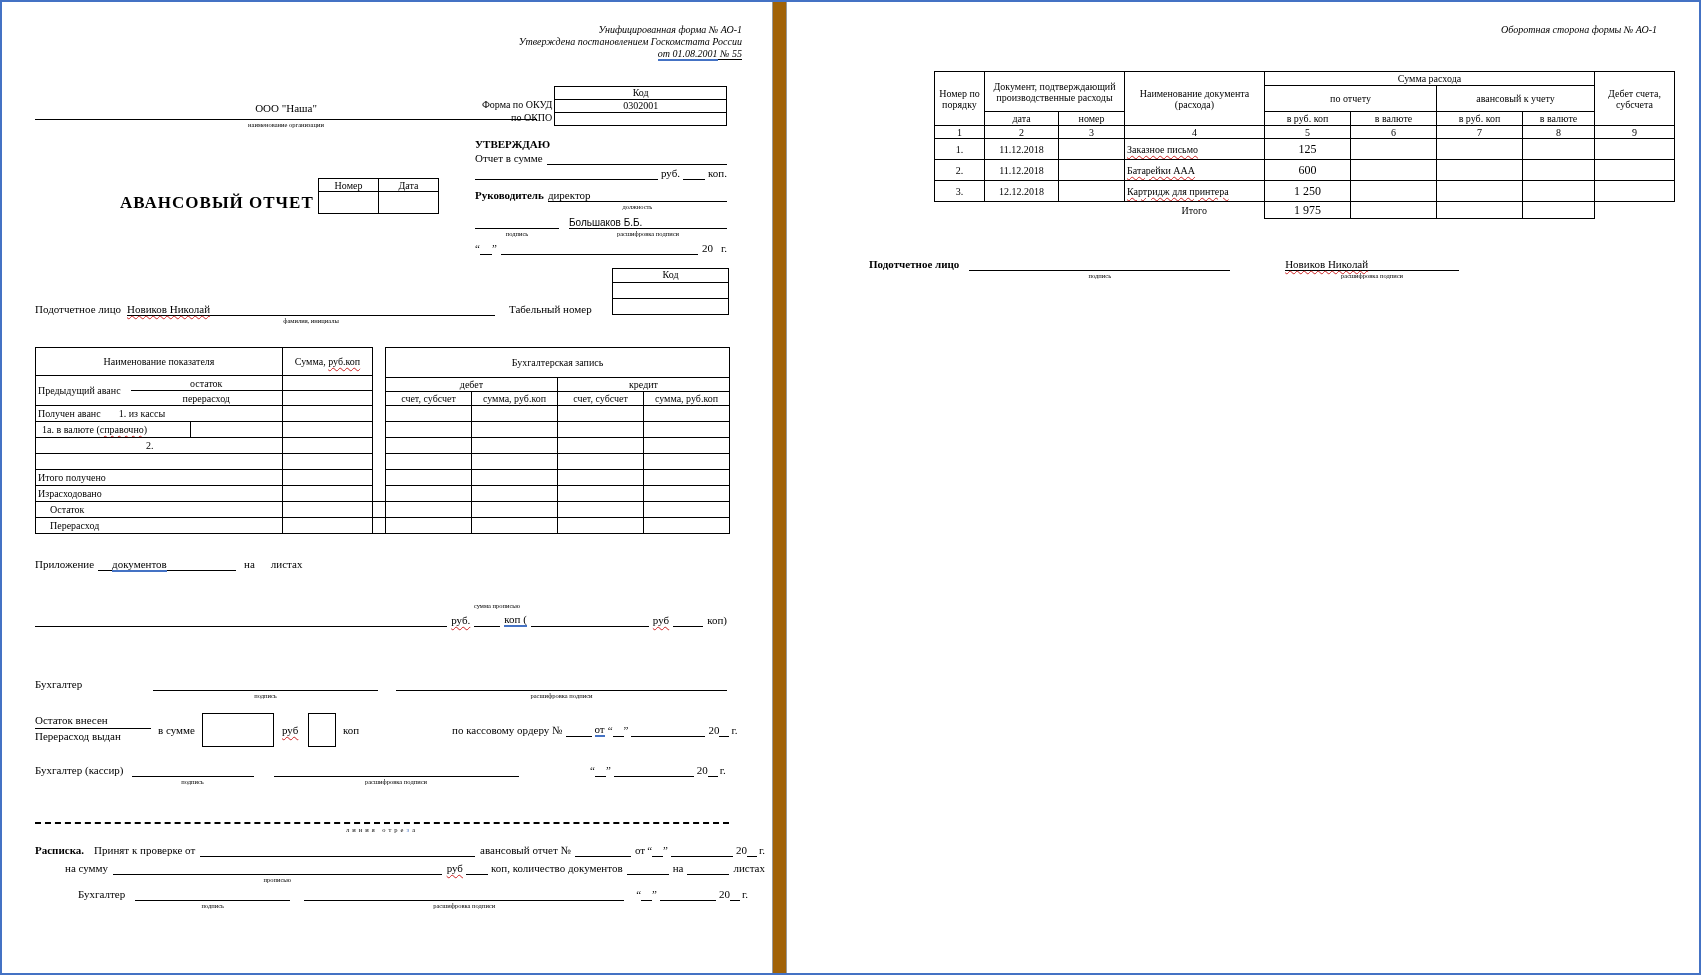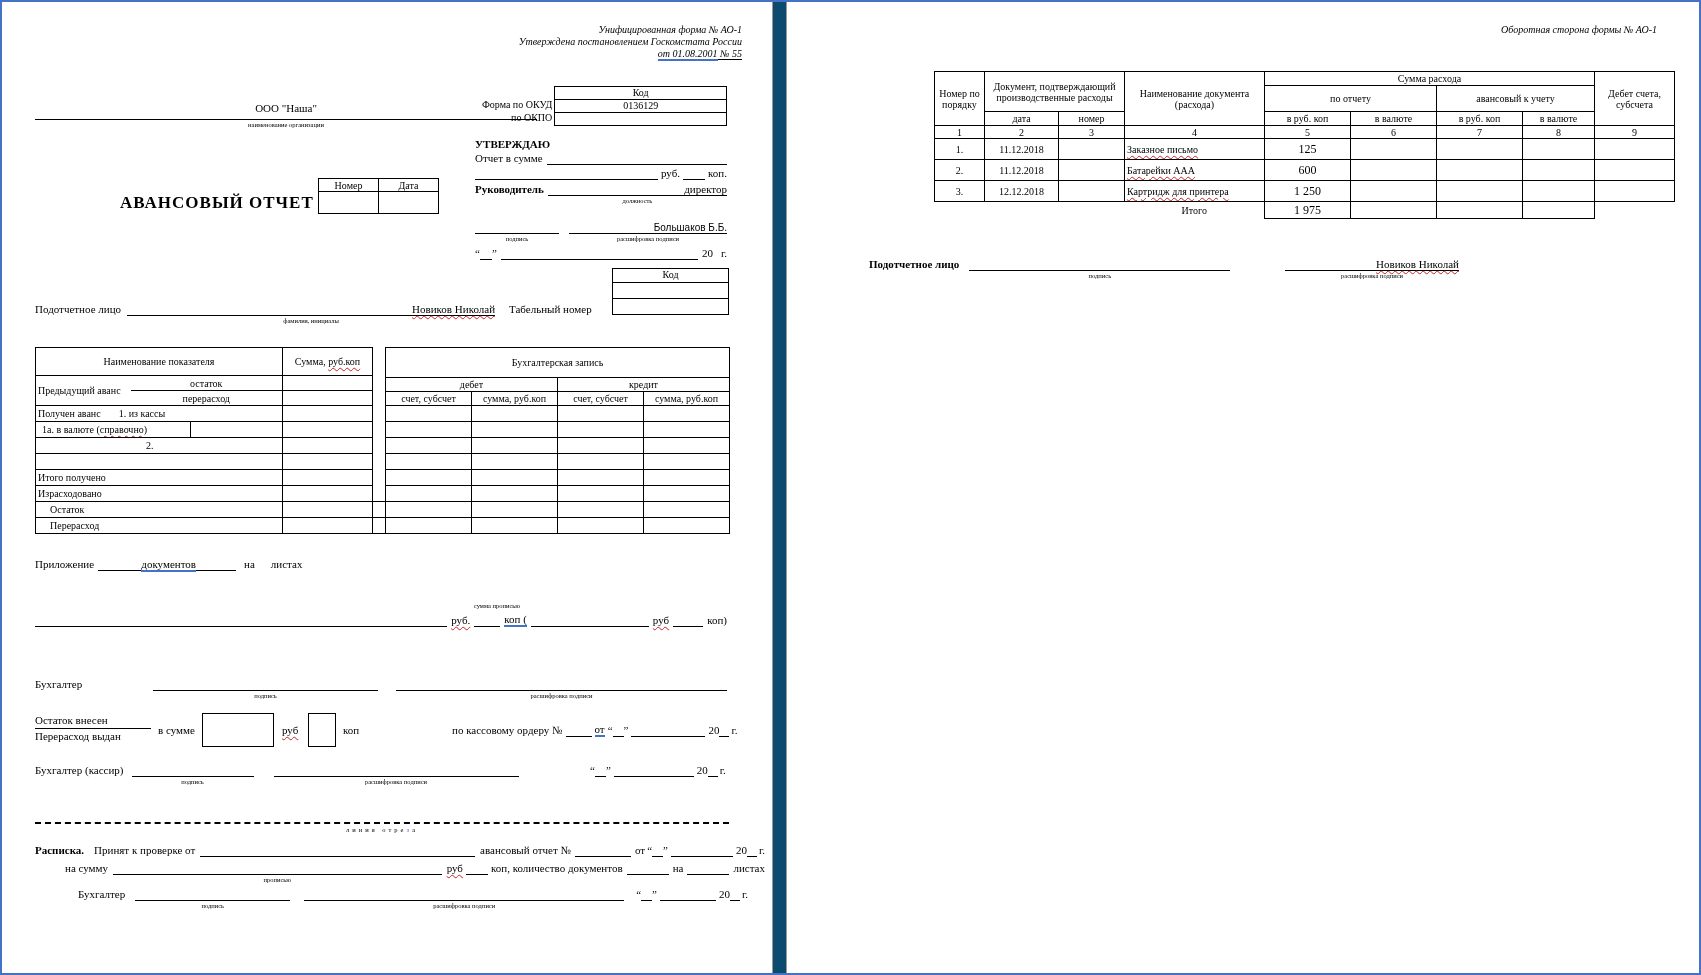"Унифицированная форма № АО-1" .canvas { background: #0c4a6e -> #a16207 }
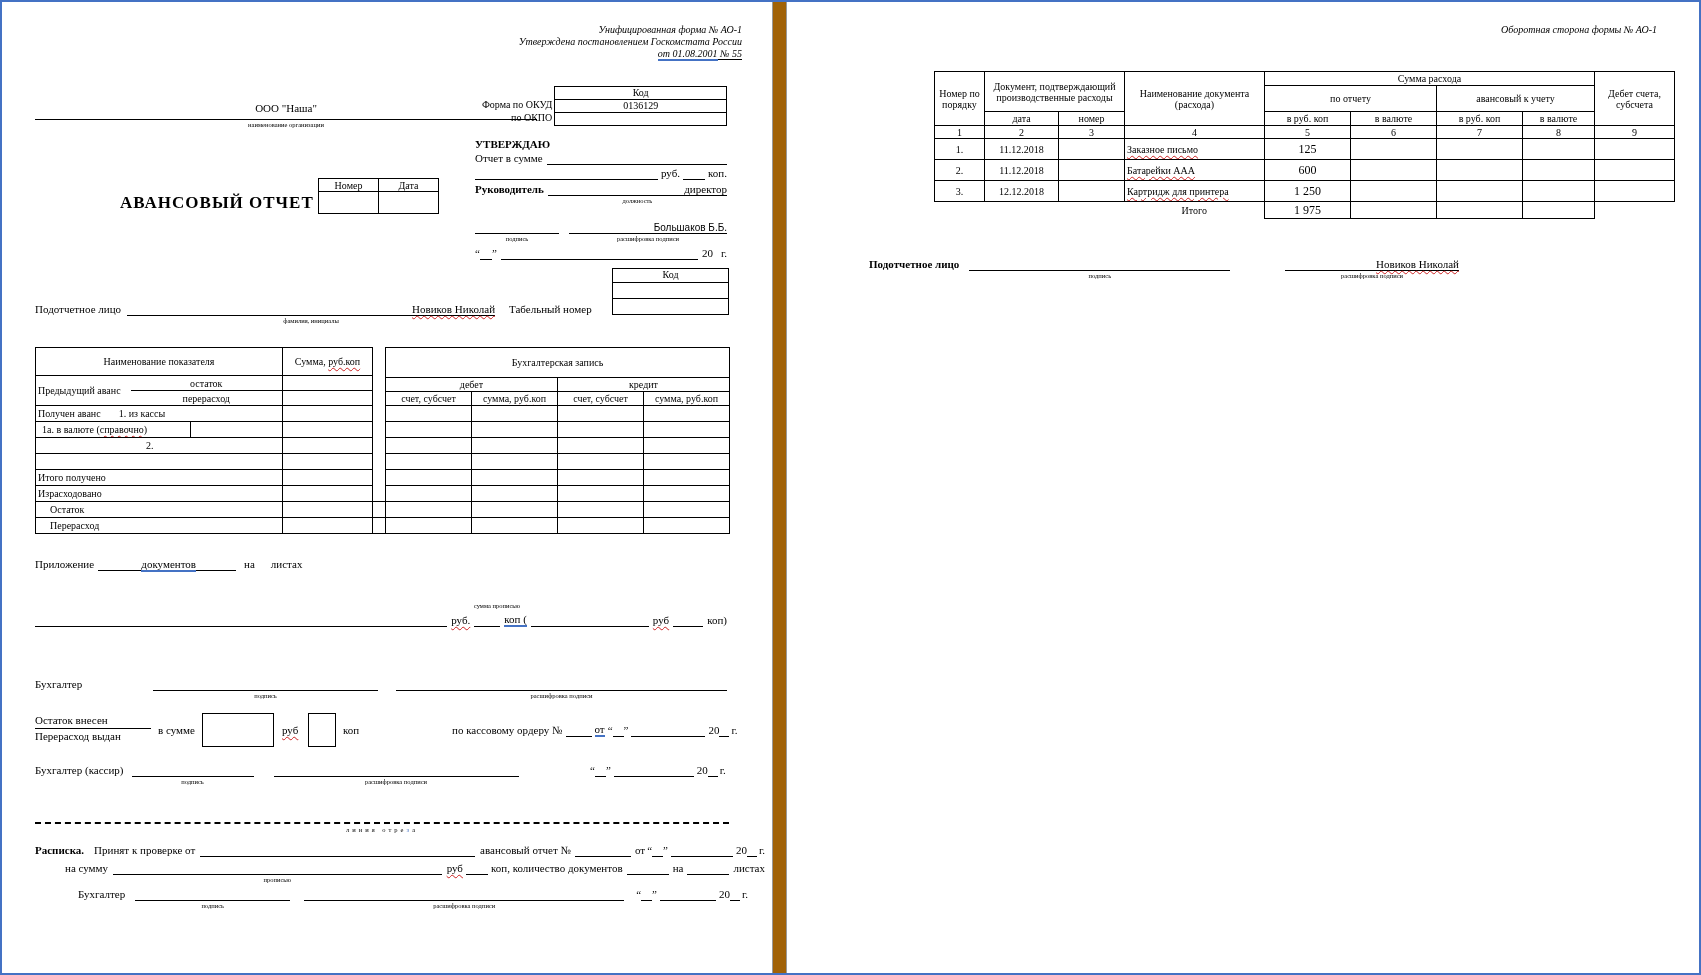"0136129" div { text: 0136129 -> 0302001 }
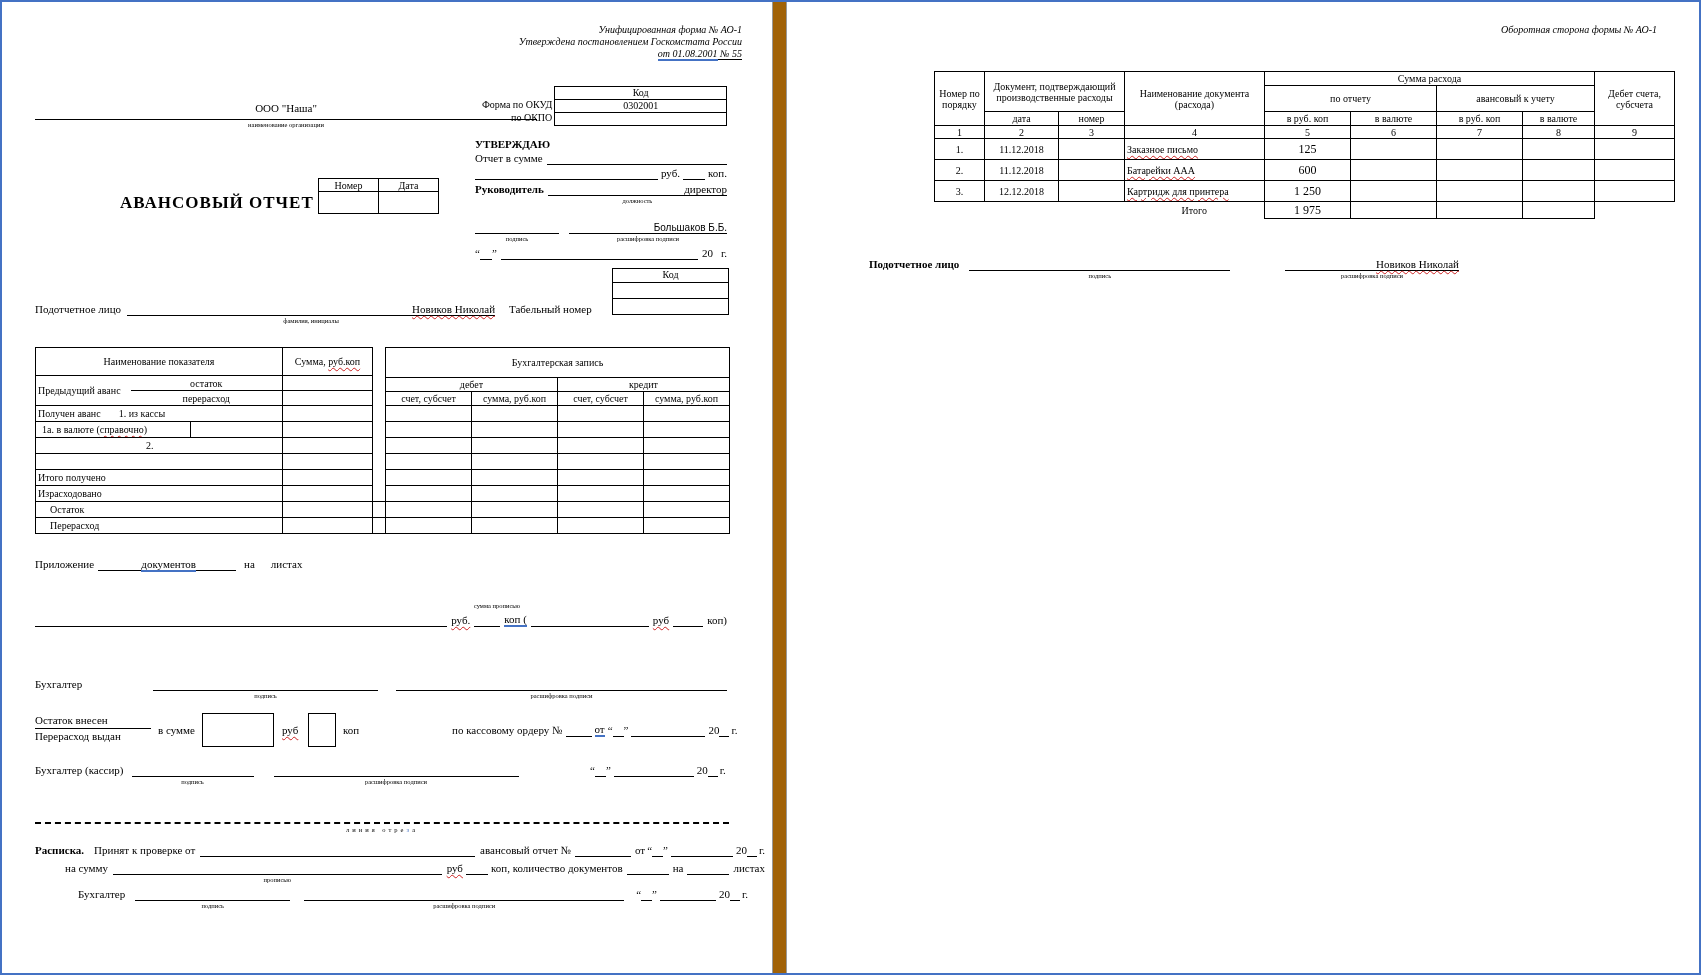"Руководитель" div.row { margin-top: 3px -> 9px }
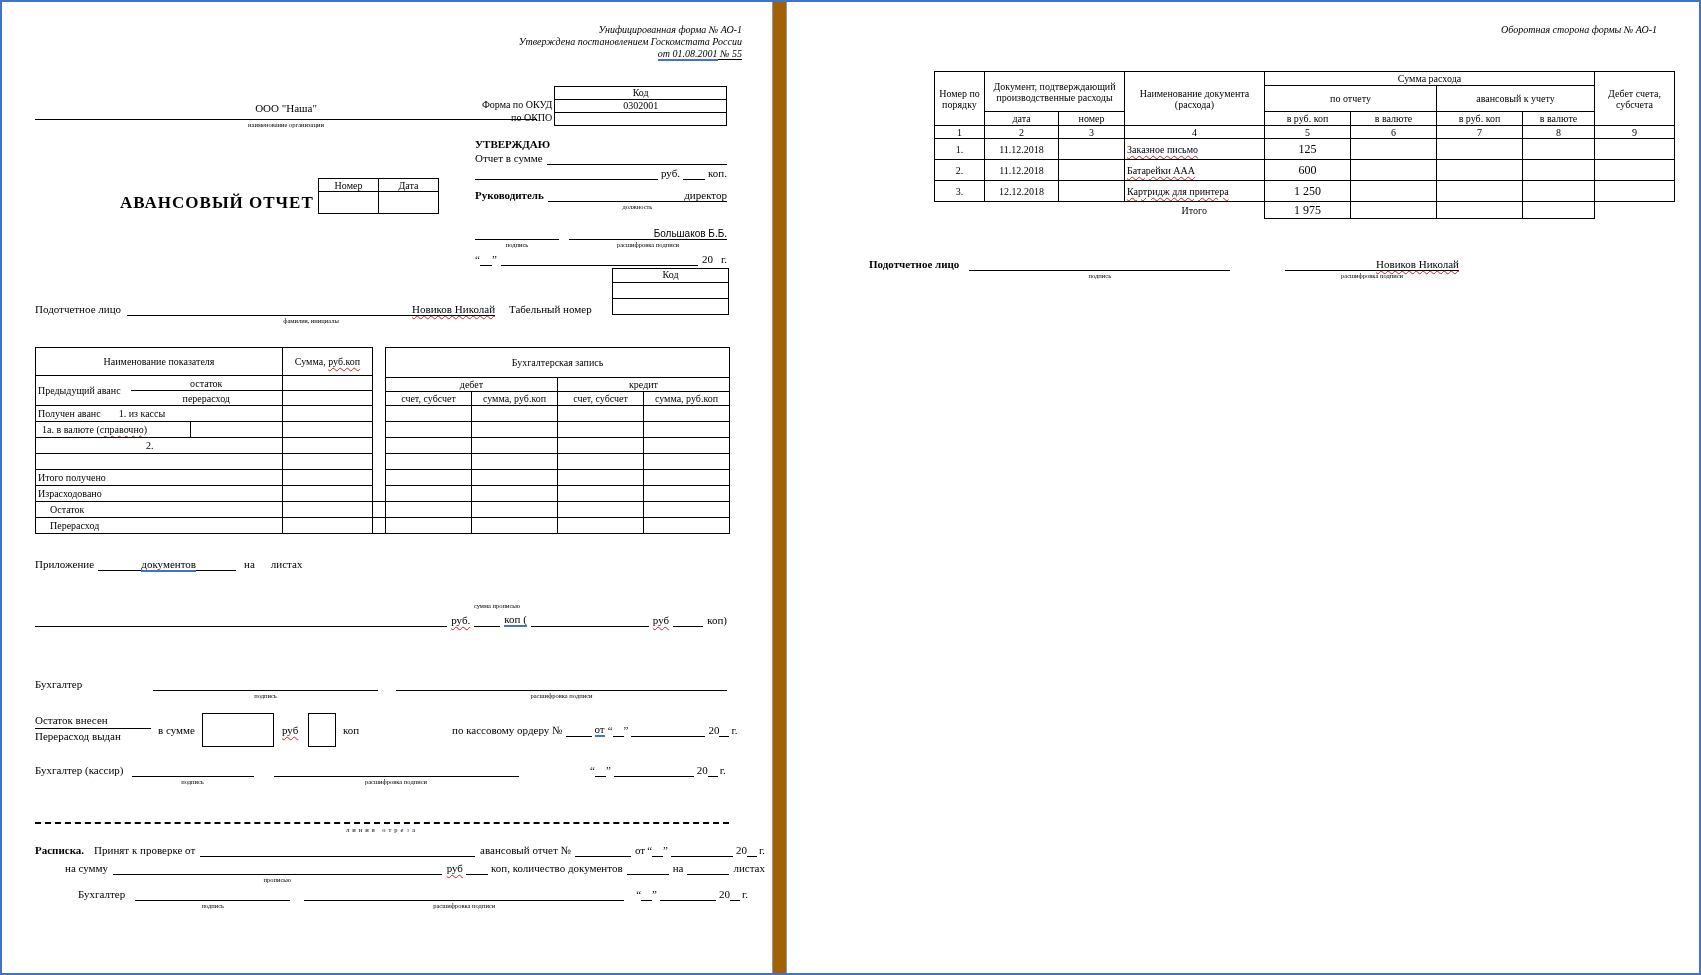"директор" .val { text-align: right -> left }
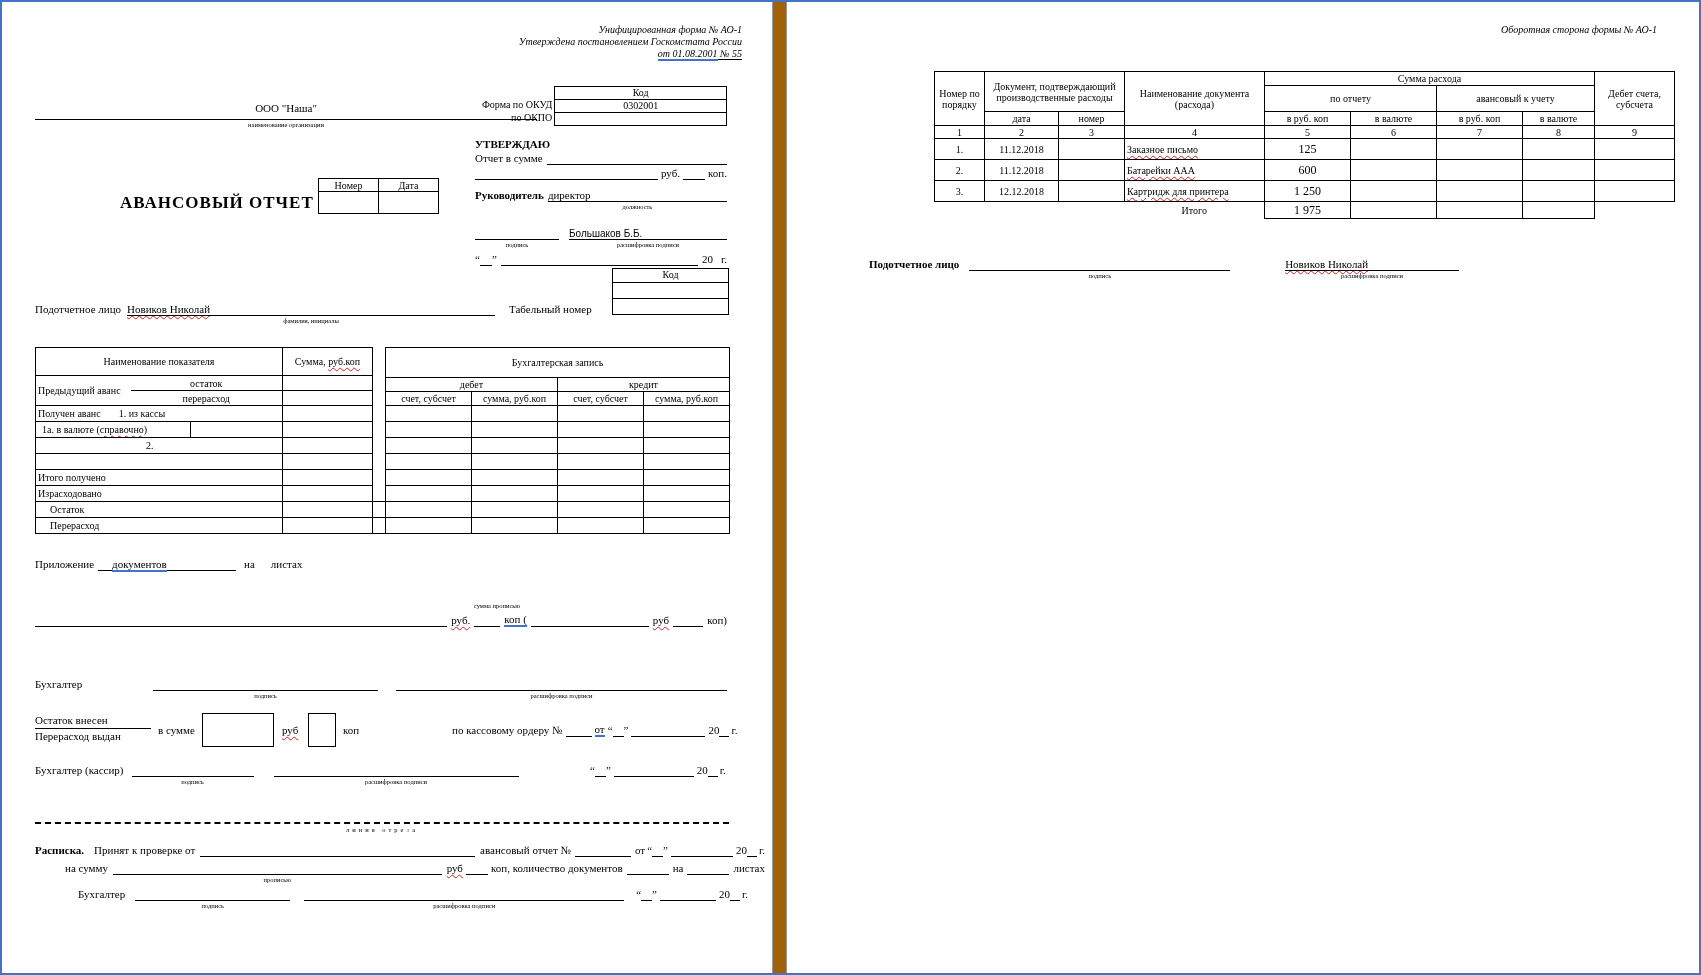"Большаков Б.Б." div.row { margin-top: 16px -> 5px }
